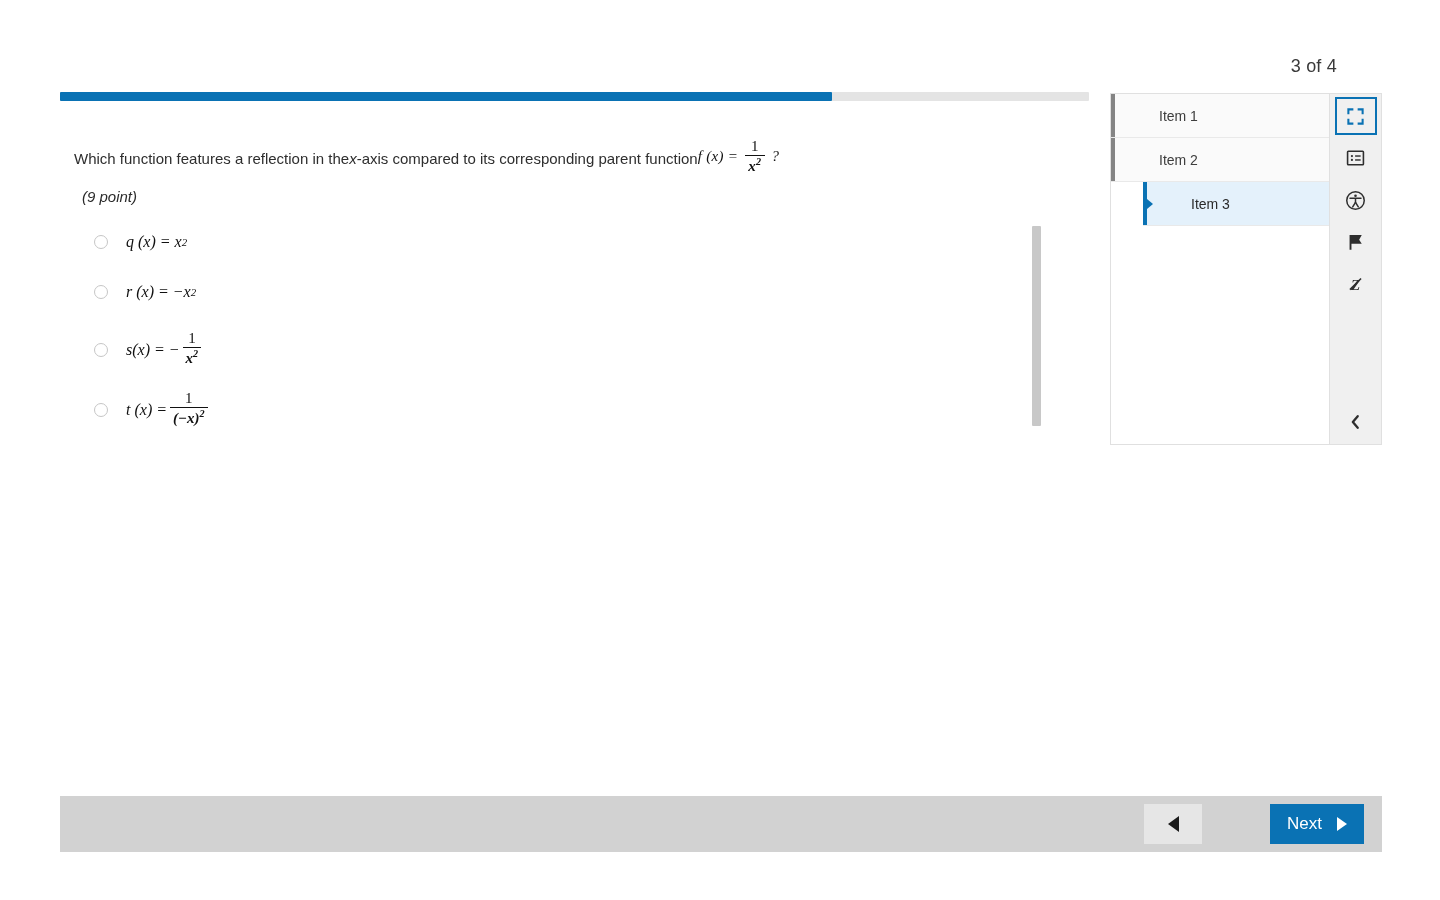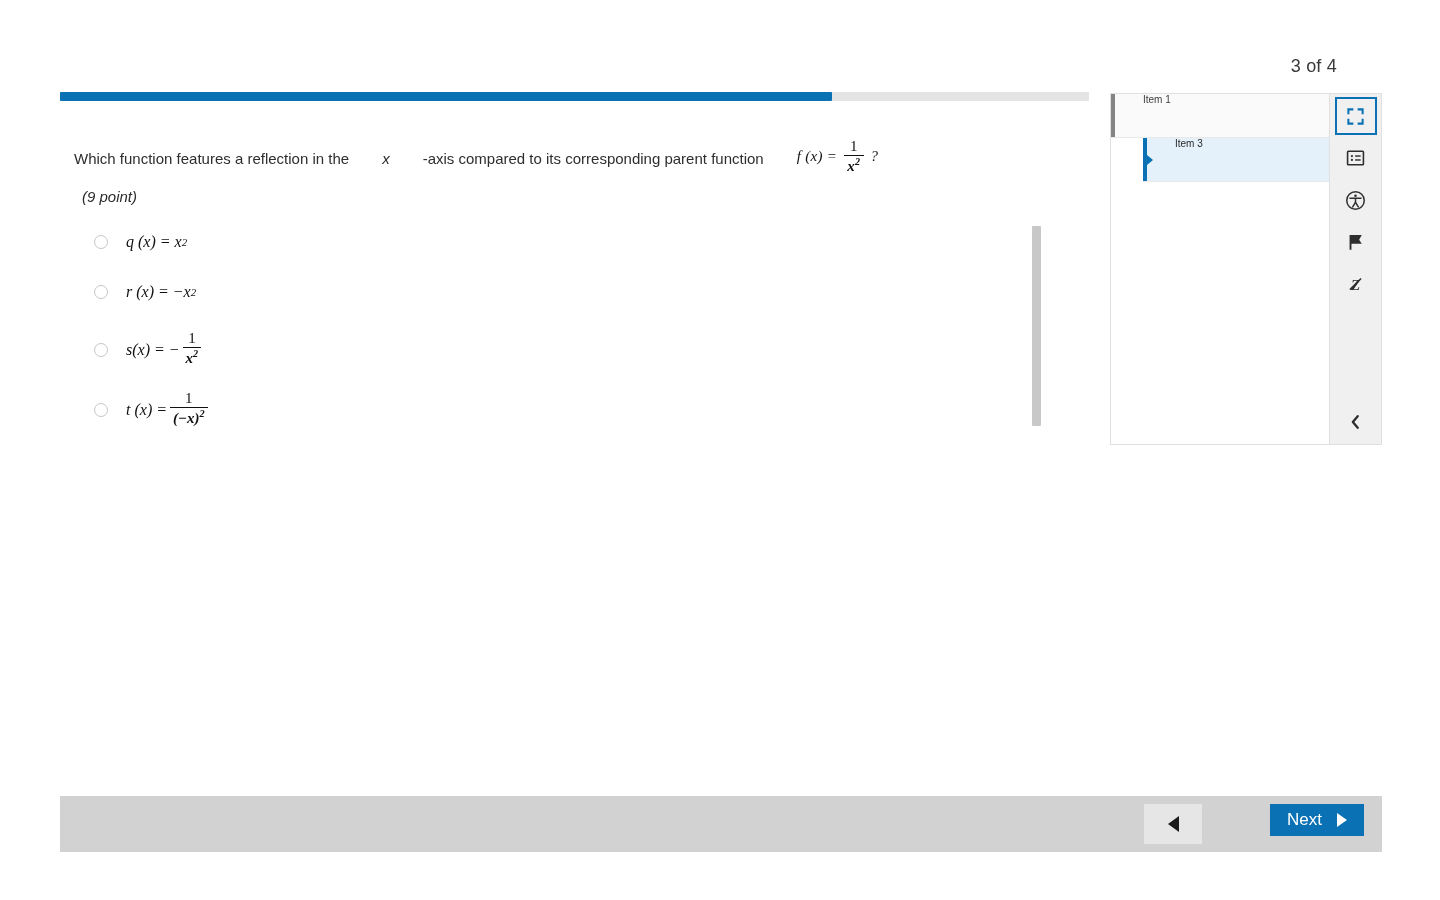"Item 1" .item-row { align-items: none -> center; font-size: 10px -> 14px; padding-left: 32px -> 48px }
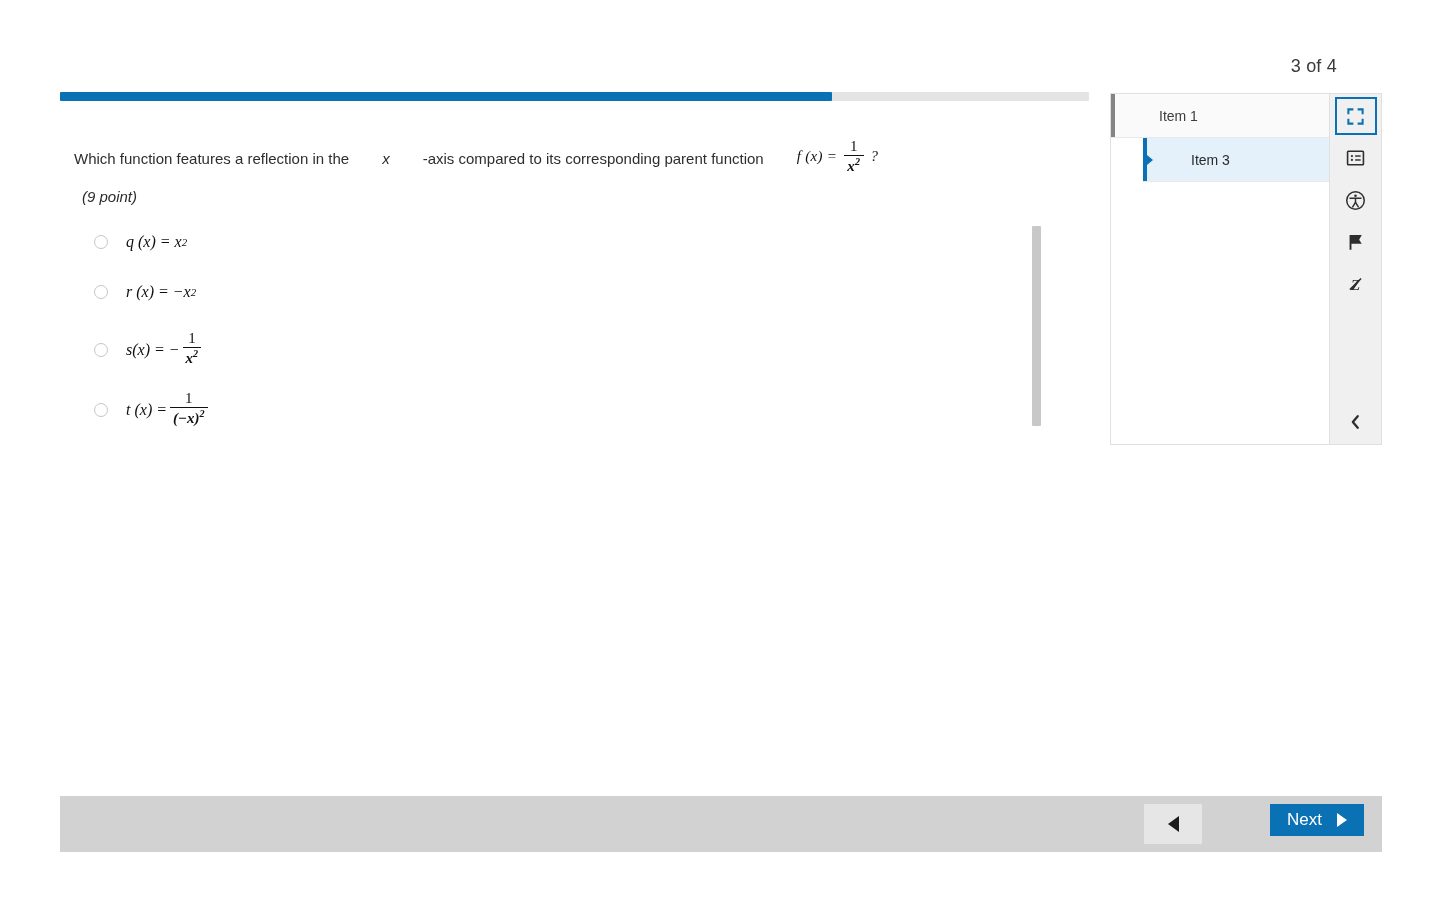"Which function features a reflection" .question-line { gap: 33px -> none }
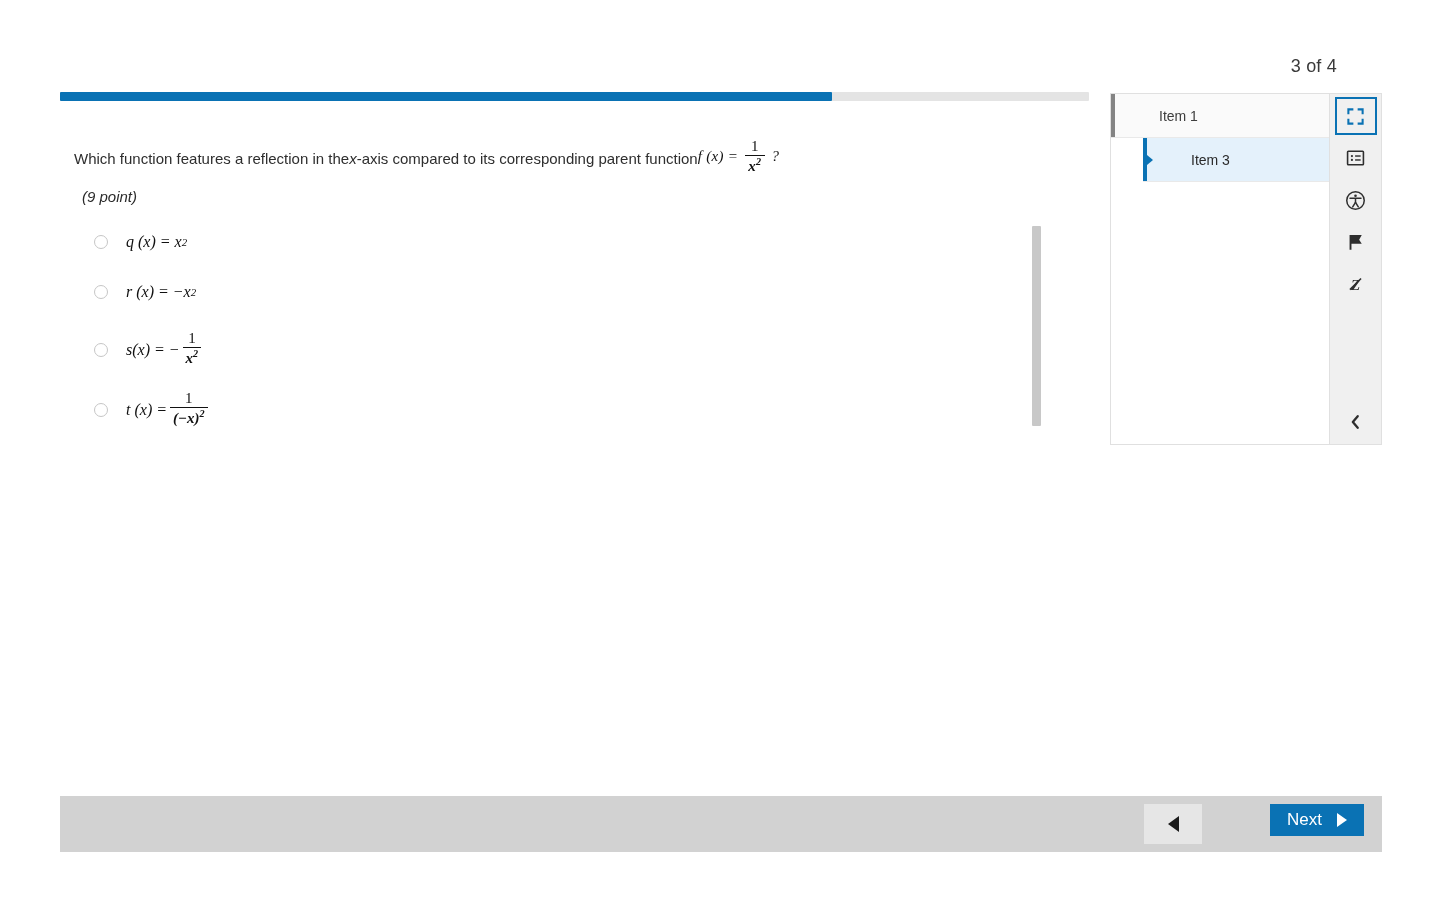"Item 2" div.item-row { html: none -> <div> <span></span> <span>Item 2</span> </div> }
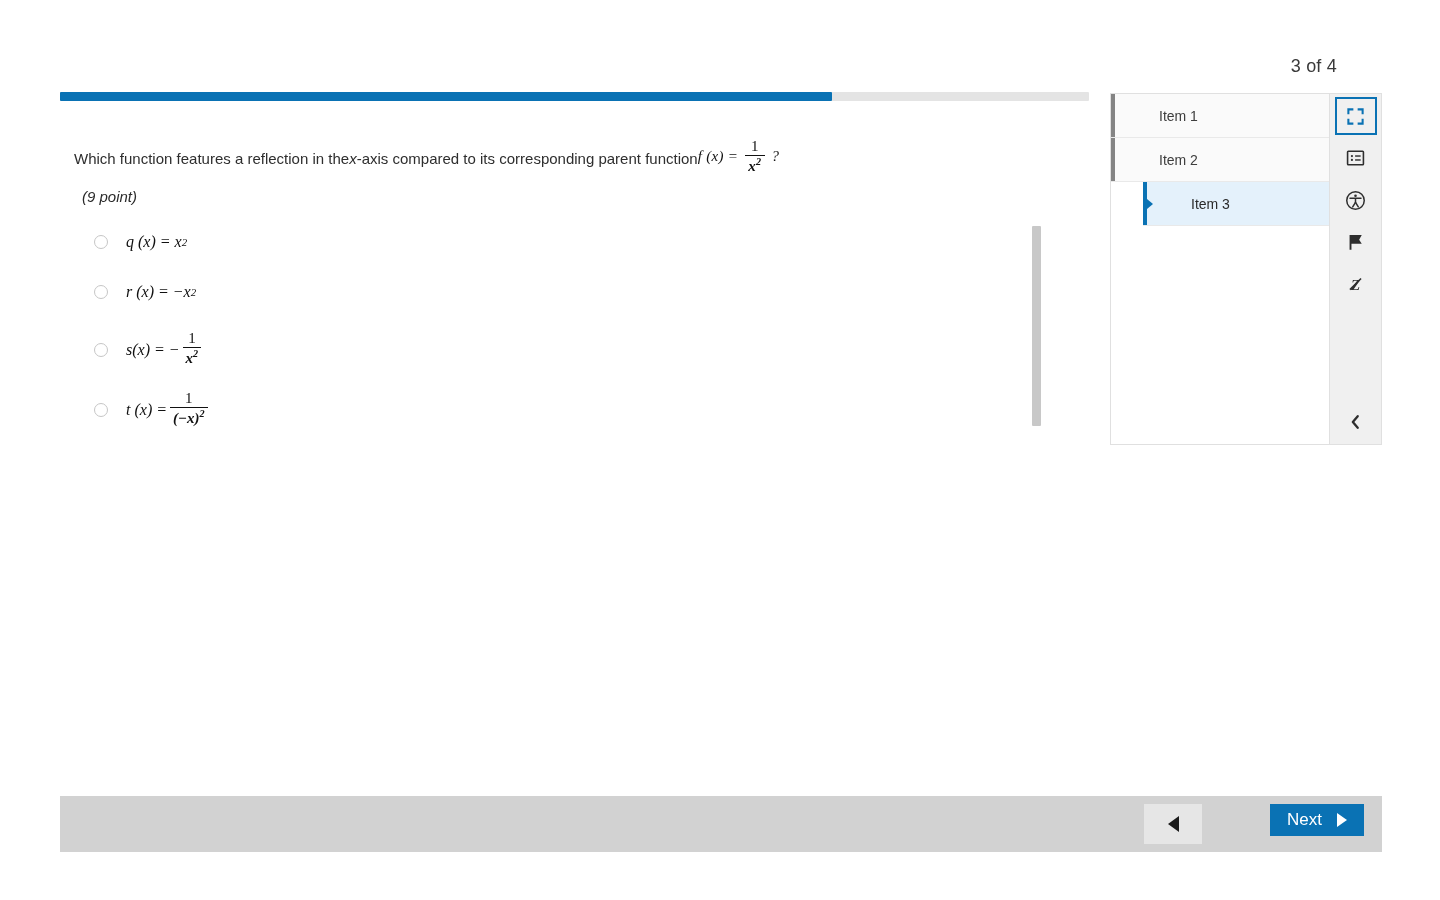"Next" .btn-next { height: 32px -> 40px }
